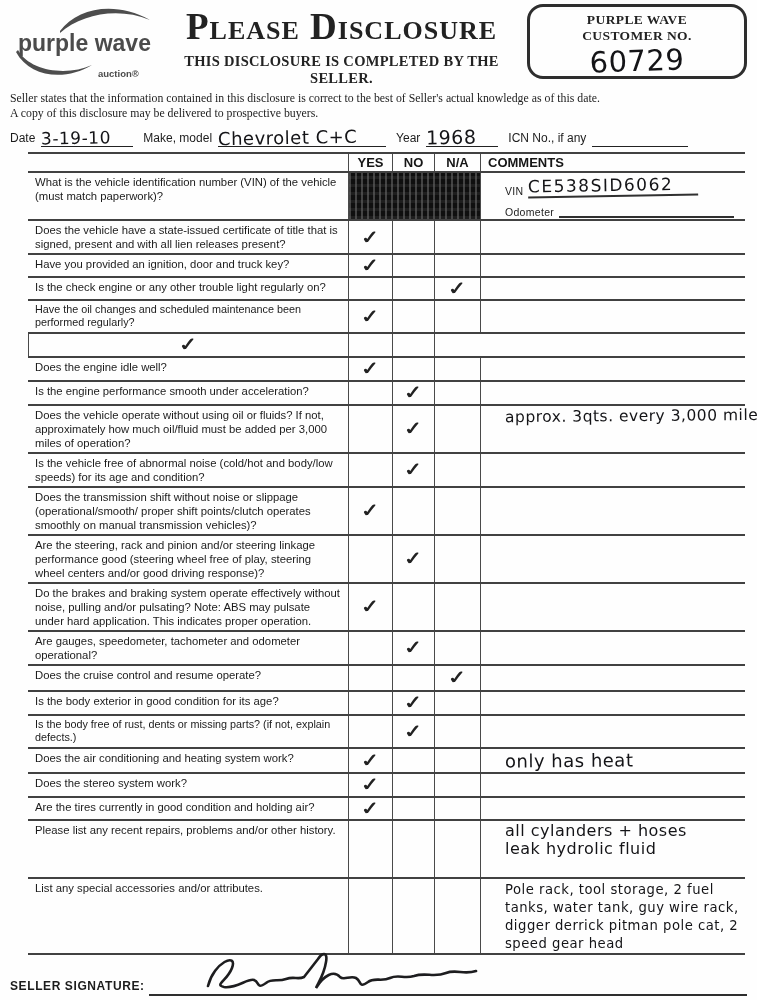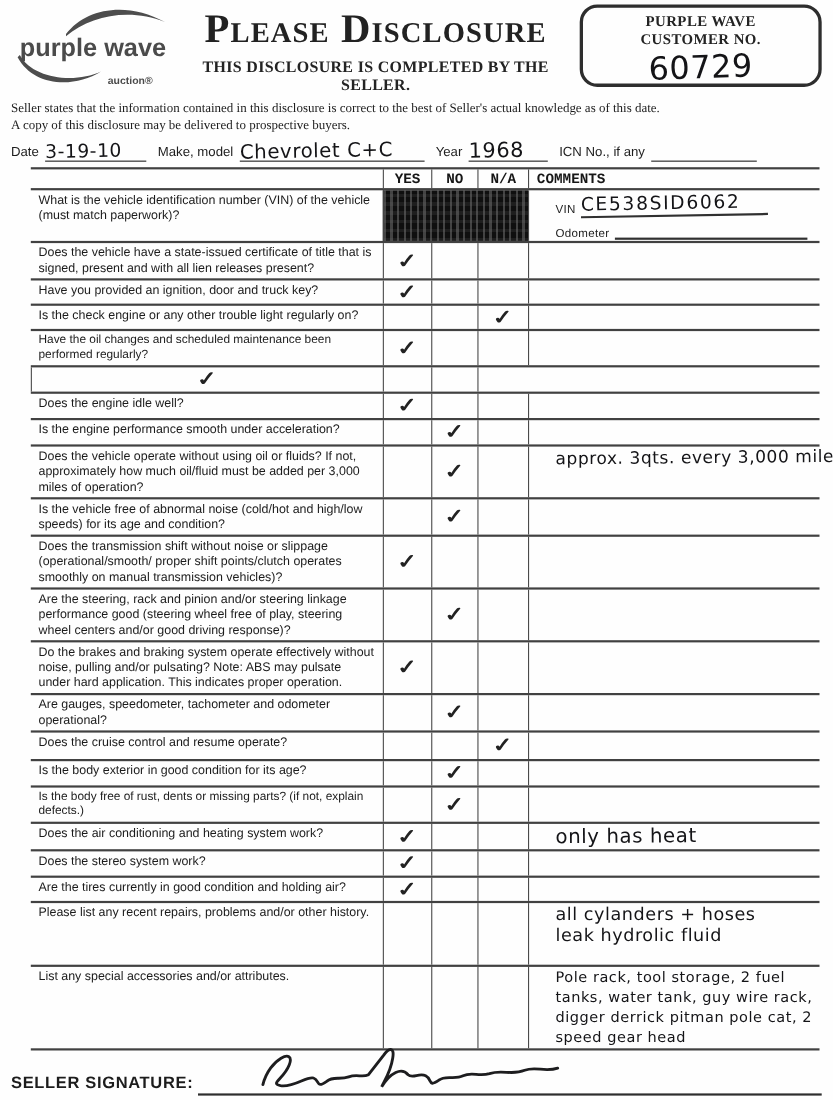"YES" .thead .cc,.thead .mch { font-family: Liberation Mono, monospace -> none }
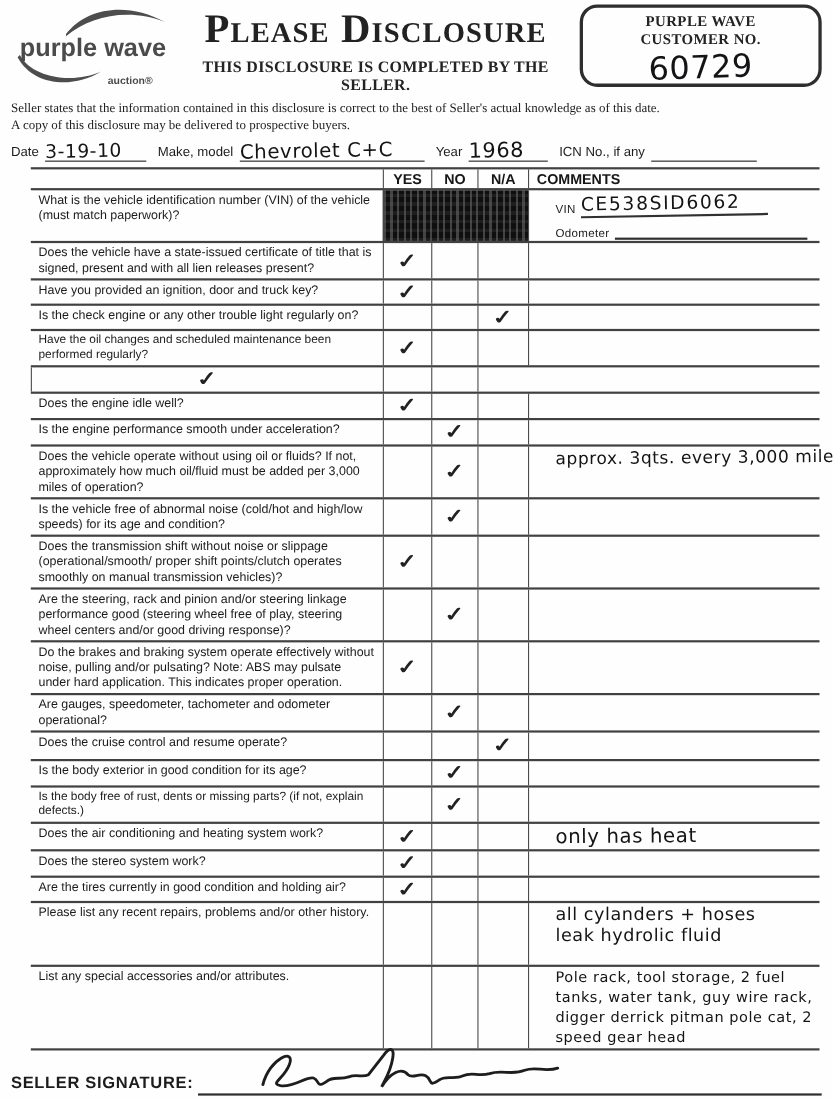"Is the vehicle free of" div.qc { text: high/low -> body/low }
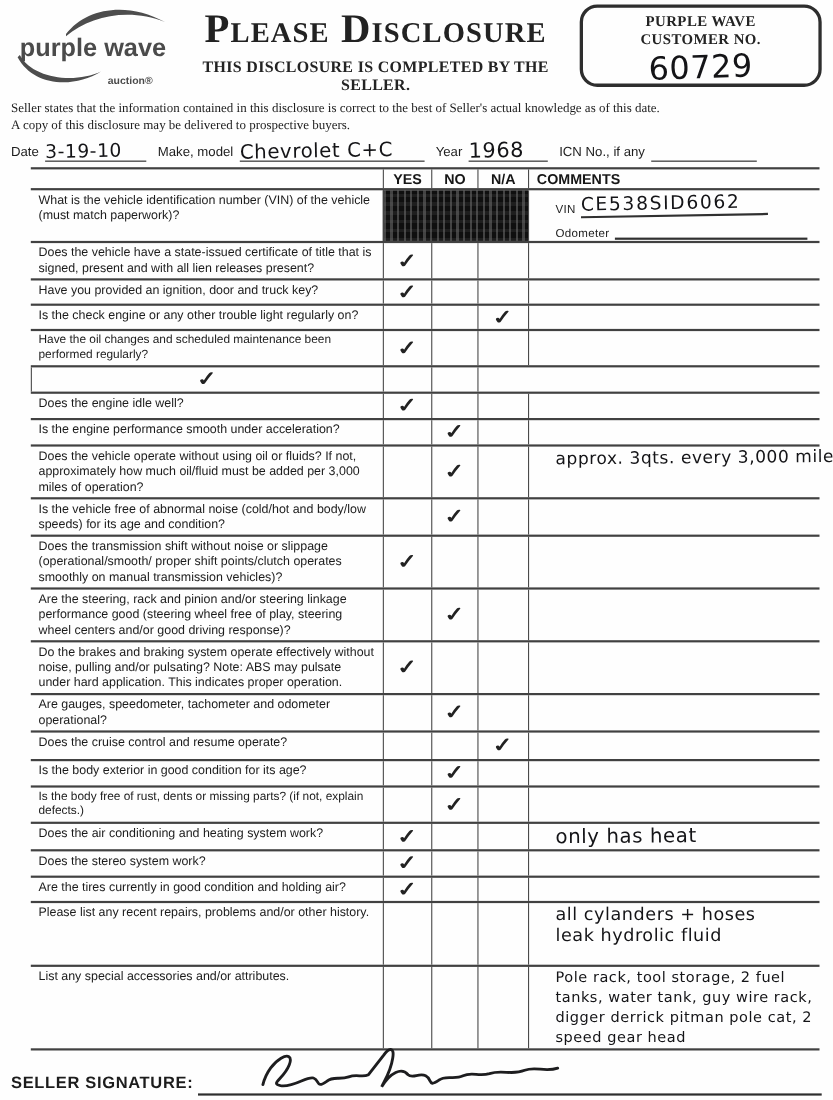"SELLER SIGNATURE:" .siglabel { font-size: 15px -> 12px }
